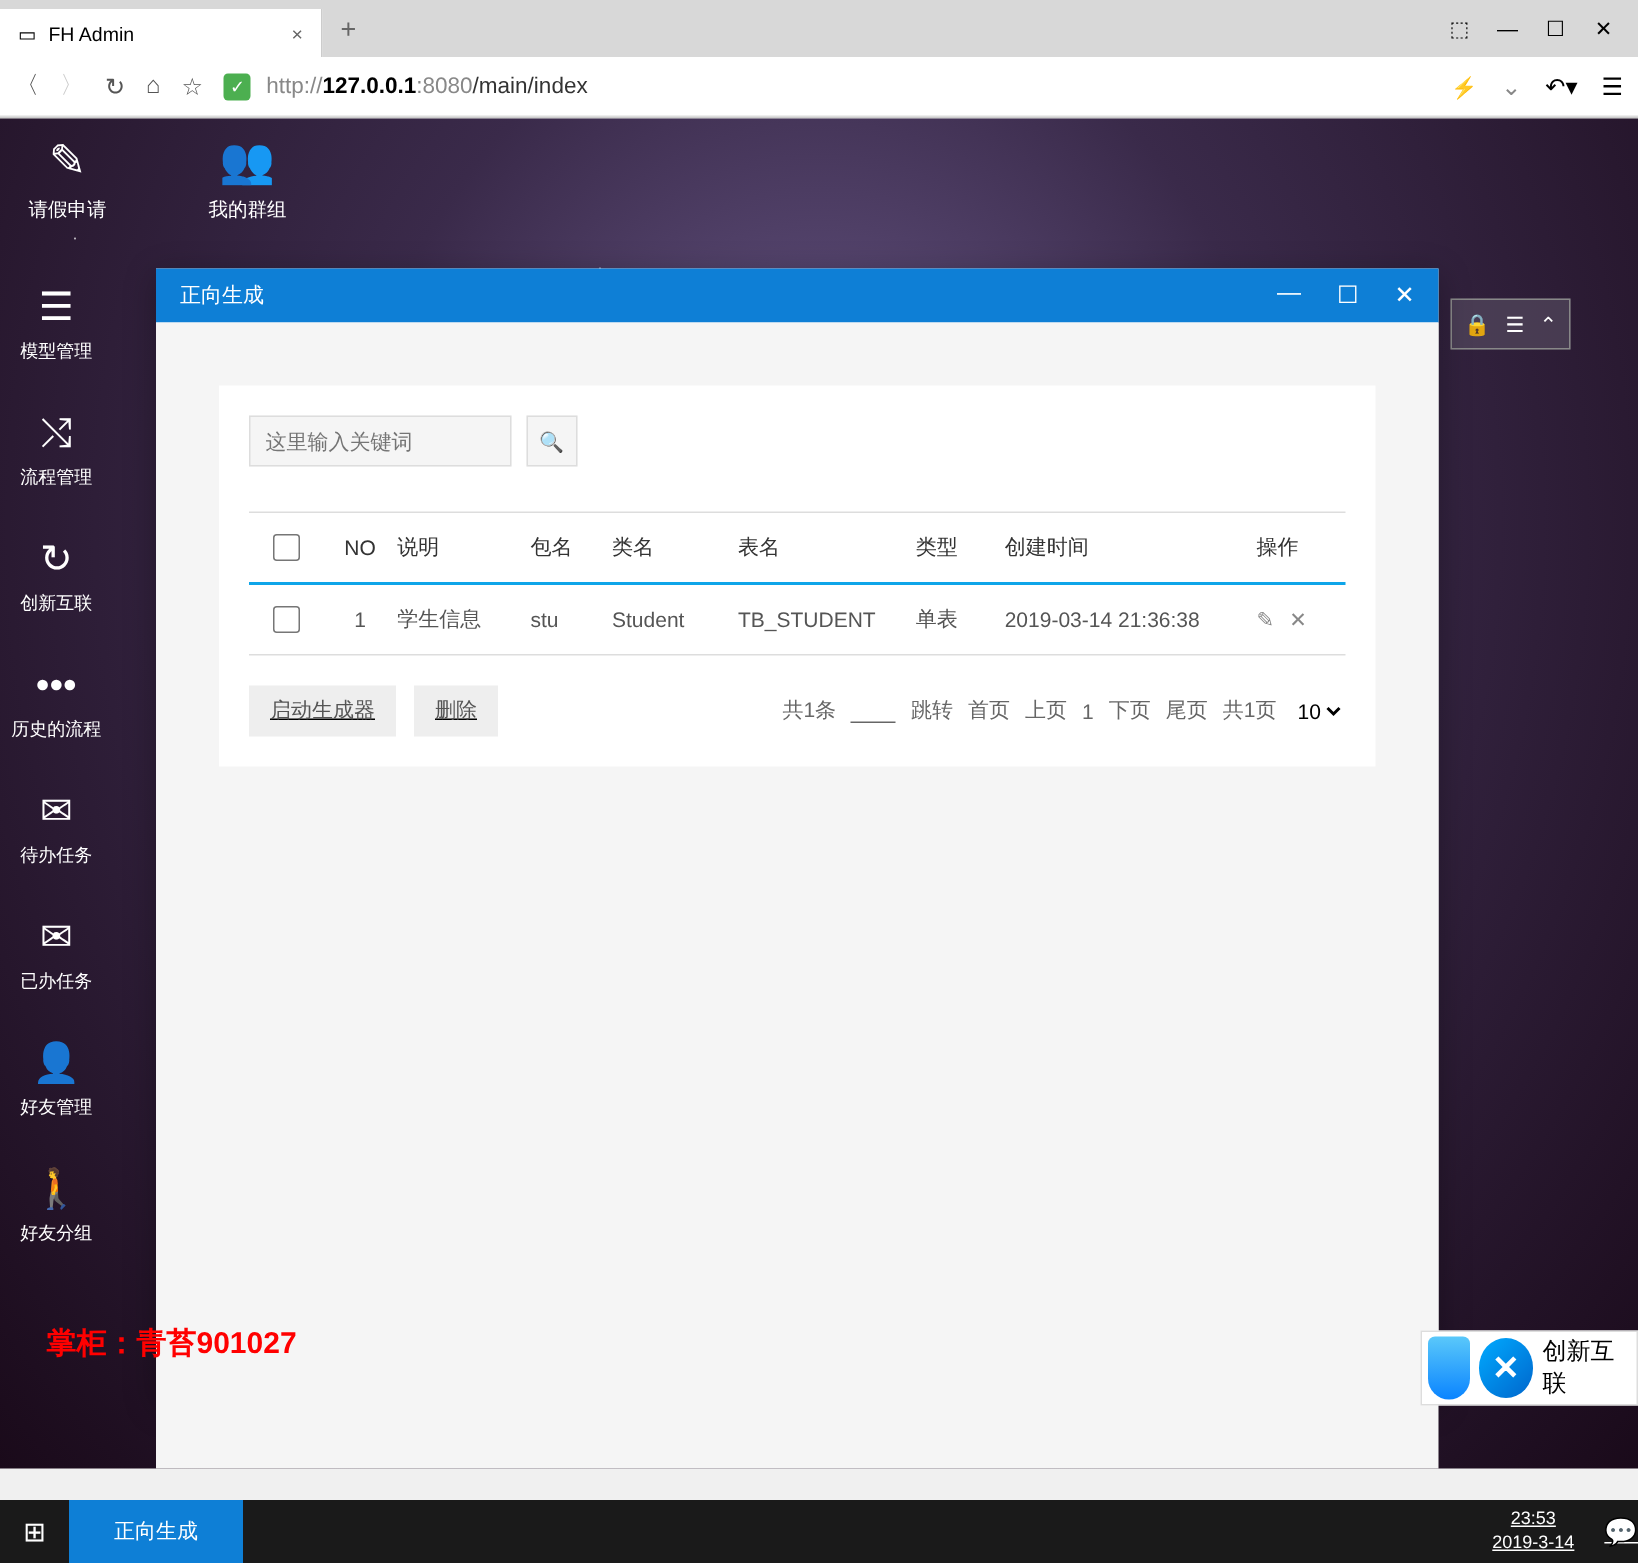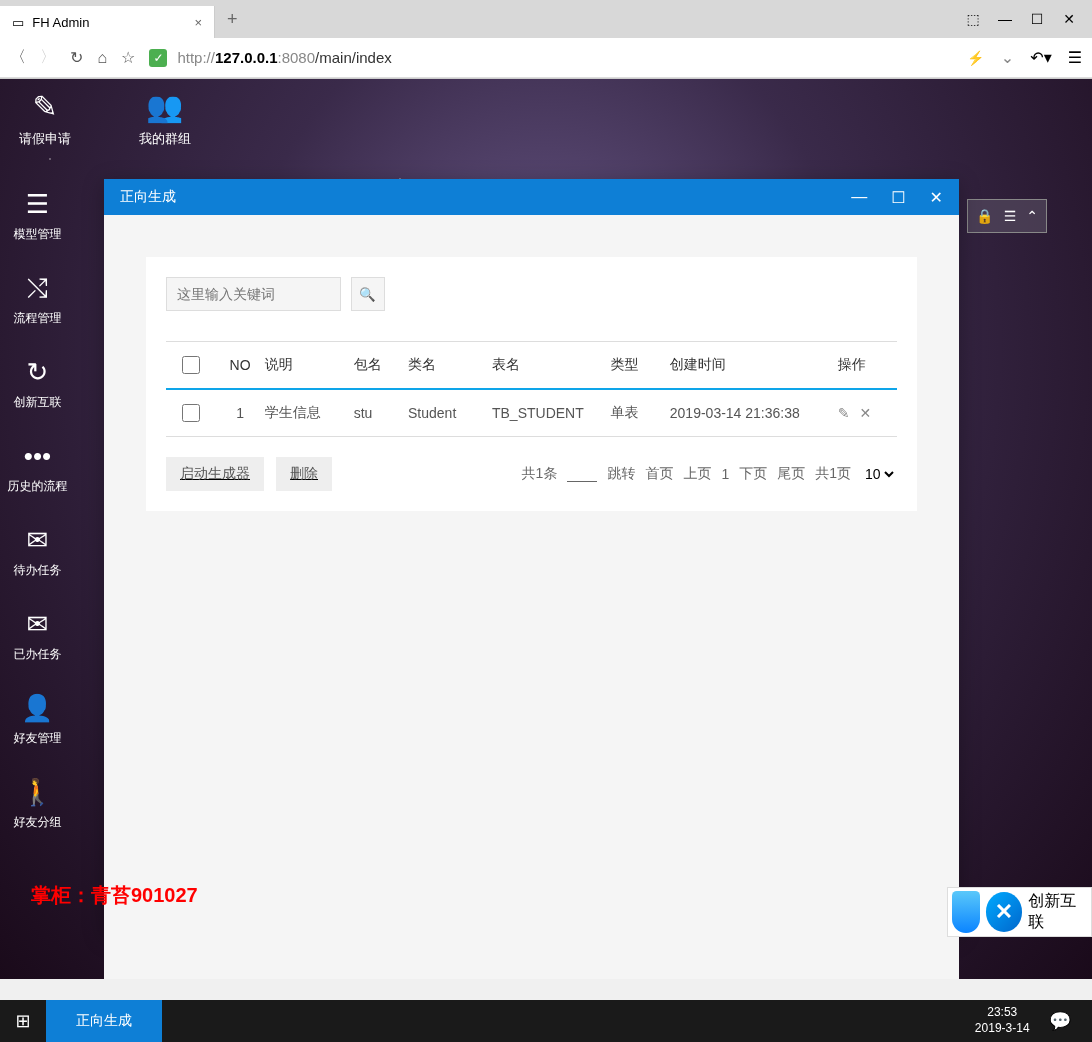"23:53" .task-right { padding-right: 20px -> none; text-decoration: none -> underline }
